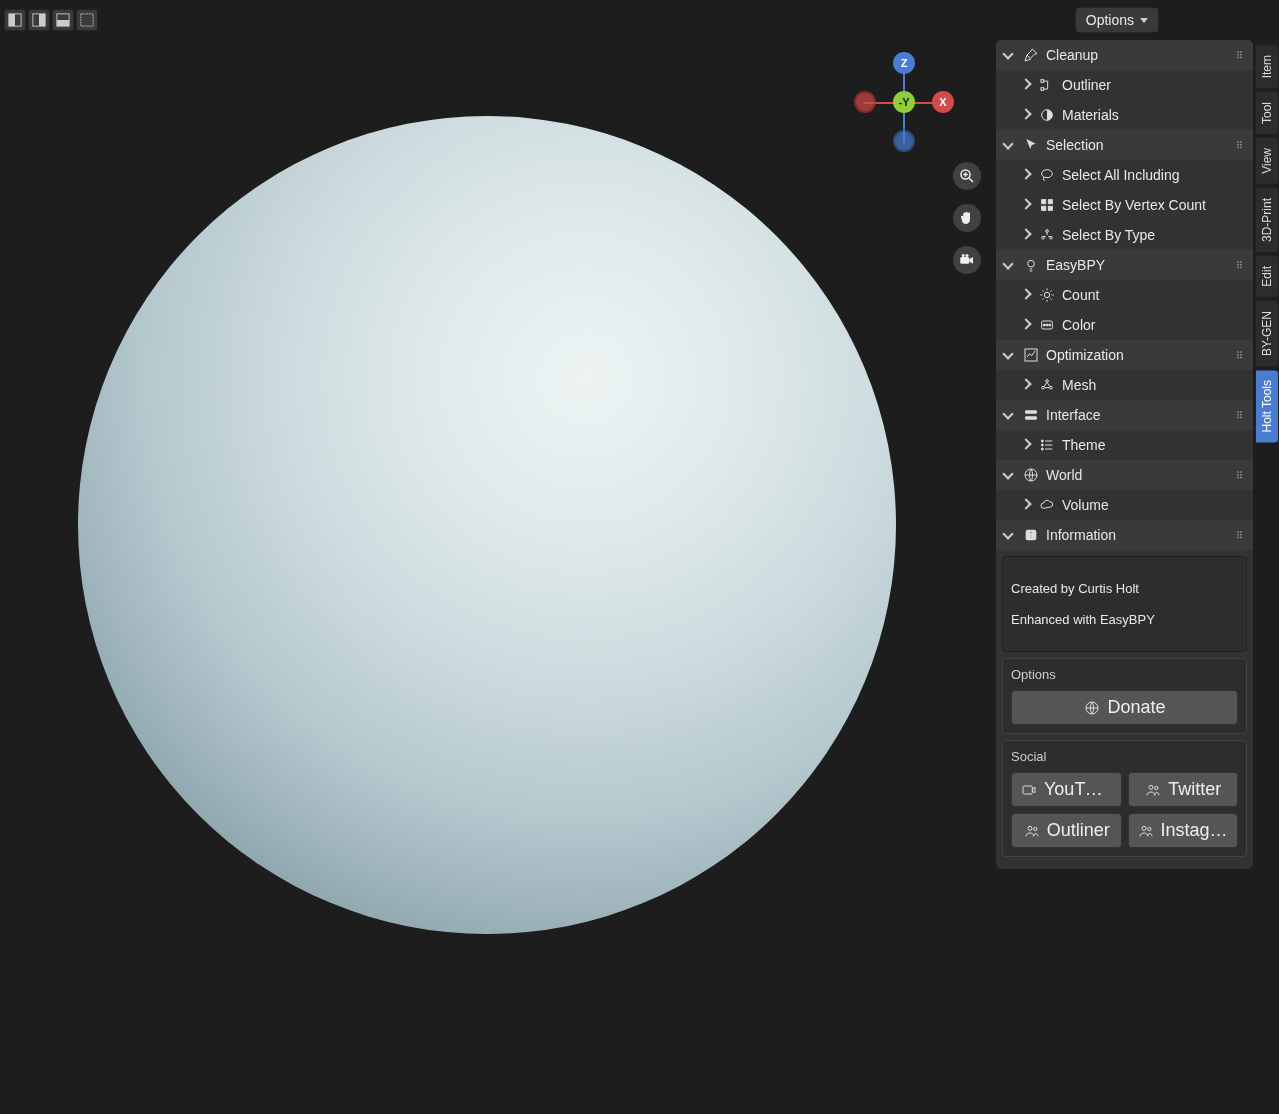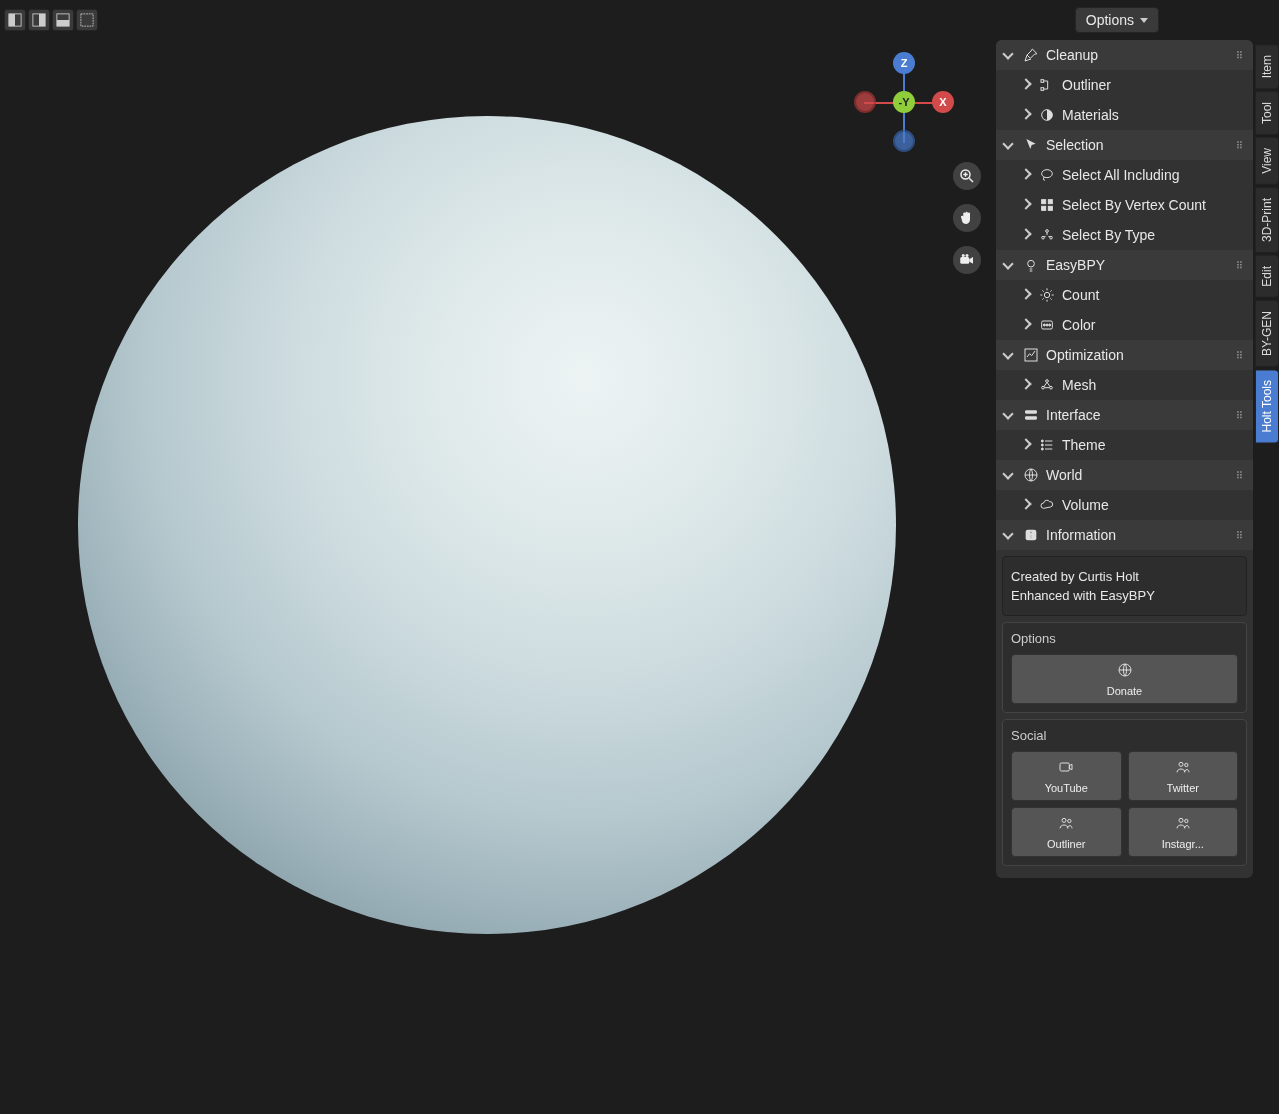"Created by Curtis Holt" .info-line { margin: 4px 0 -> 16px 0 }
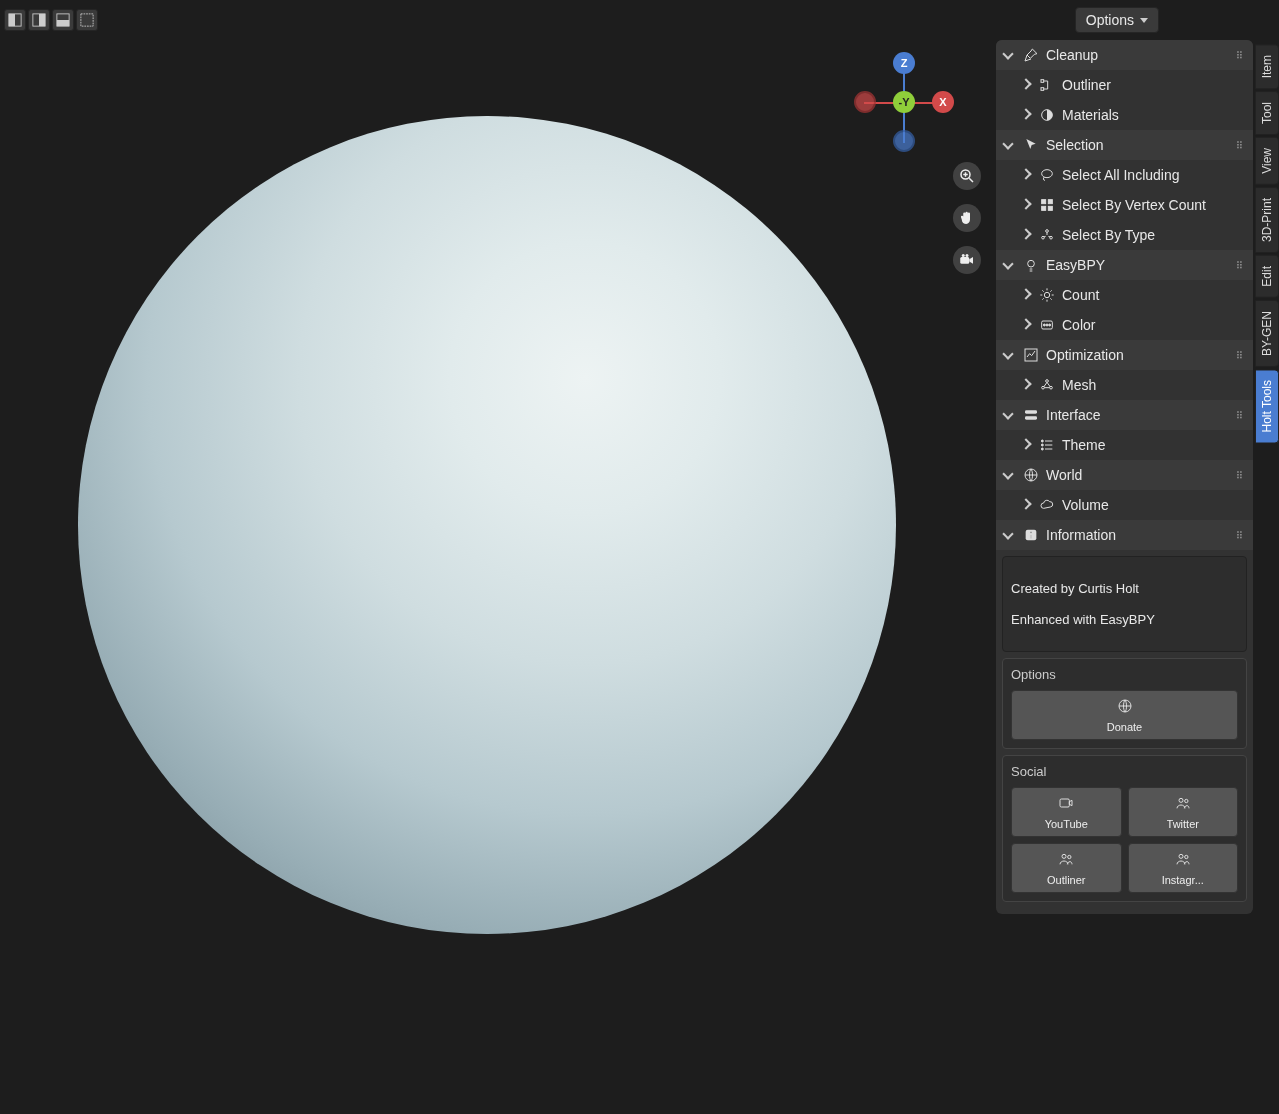"Donate" .btn { flex-direction: column -> none; font-size: 11px -> 18px }
